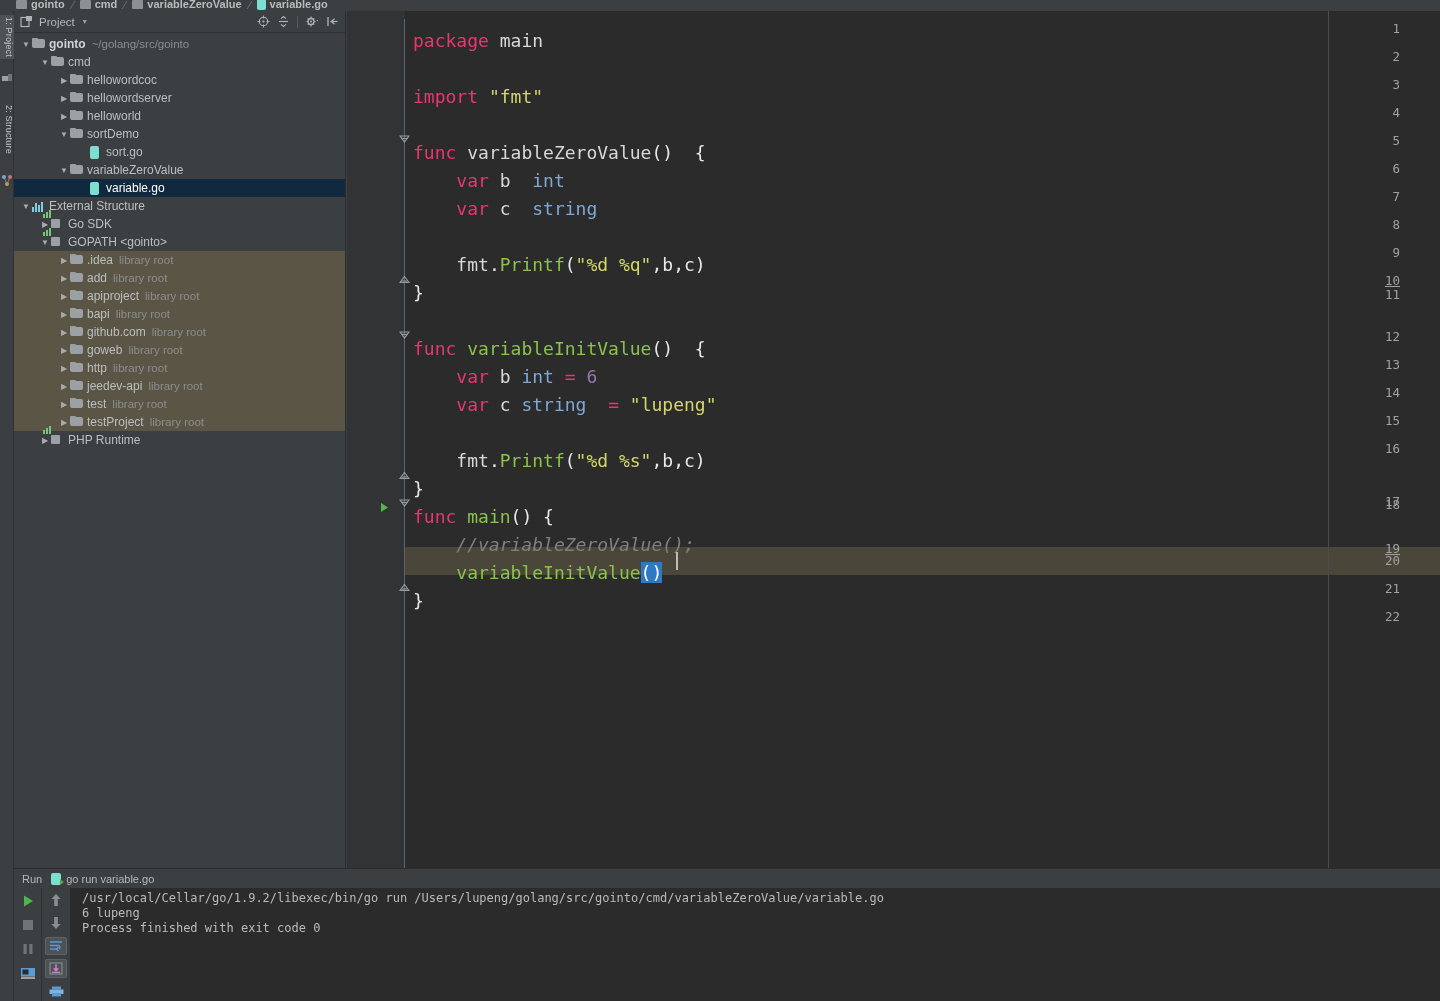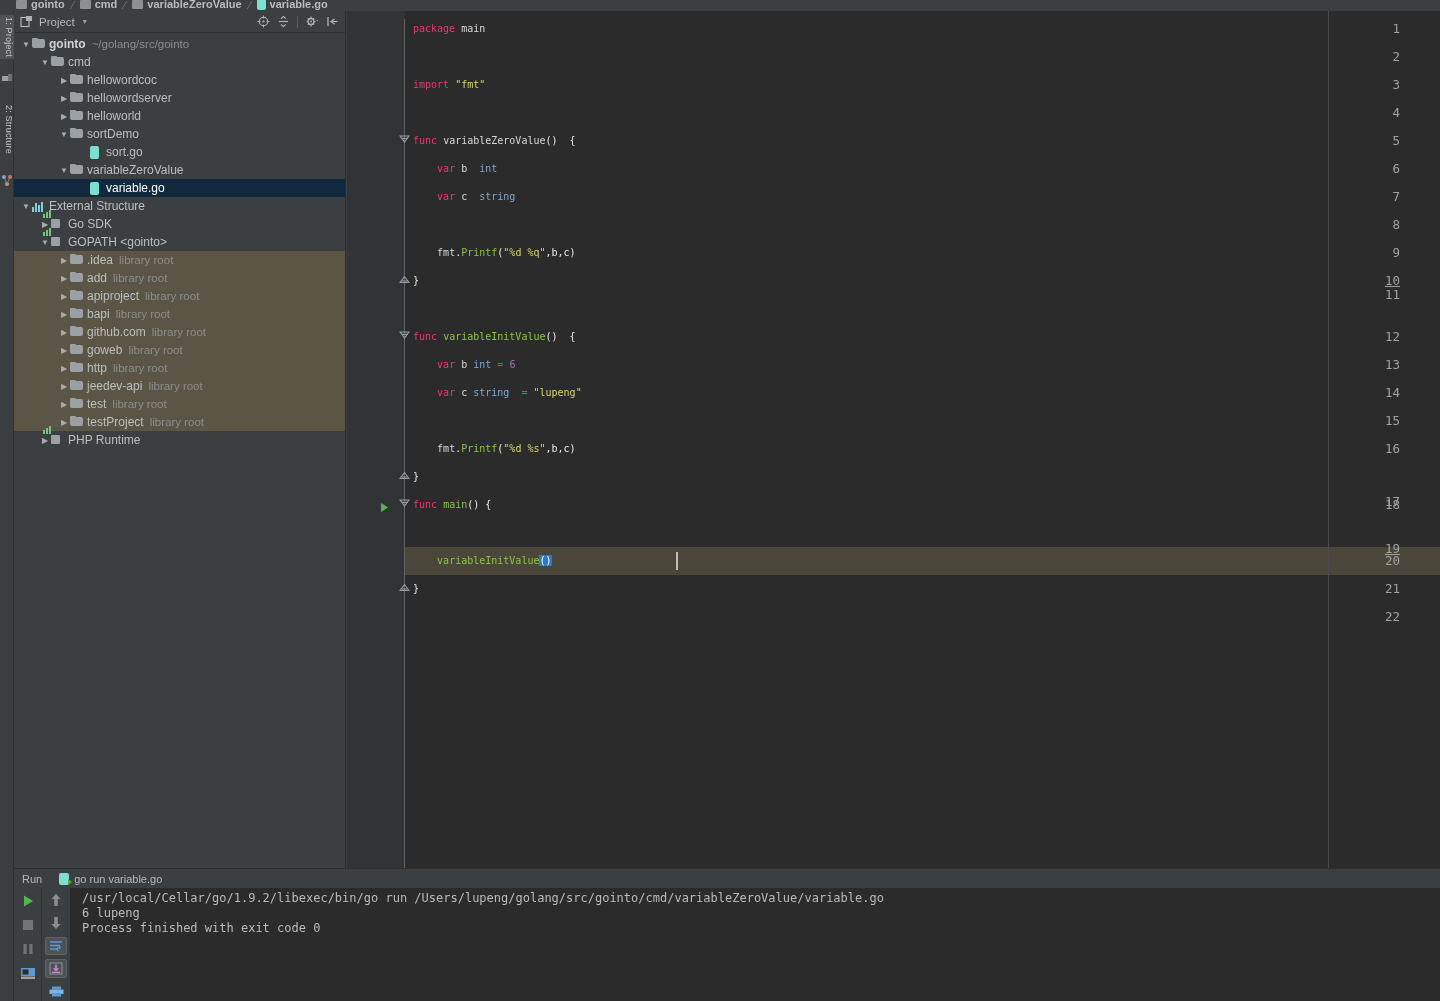"package main" .code-line { font-size: 10px -> 18px; margin-top: none -> 12px }
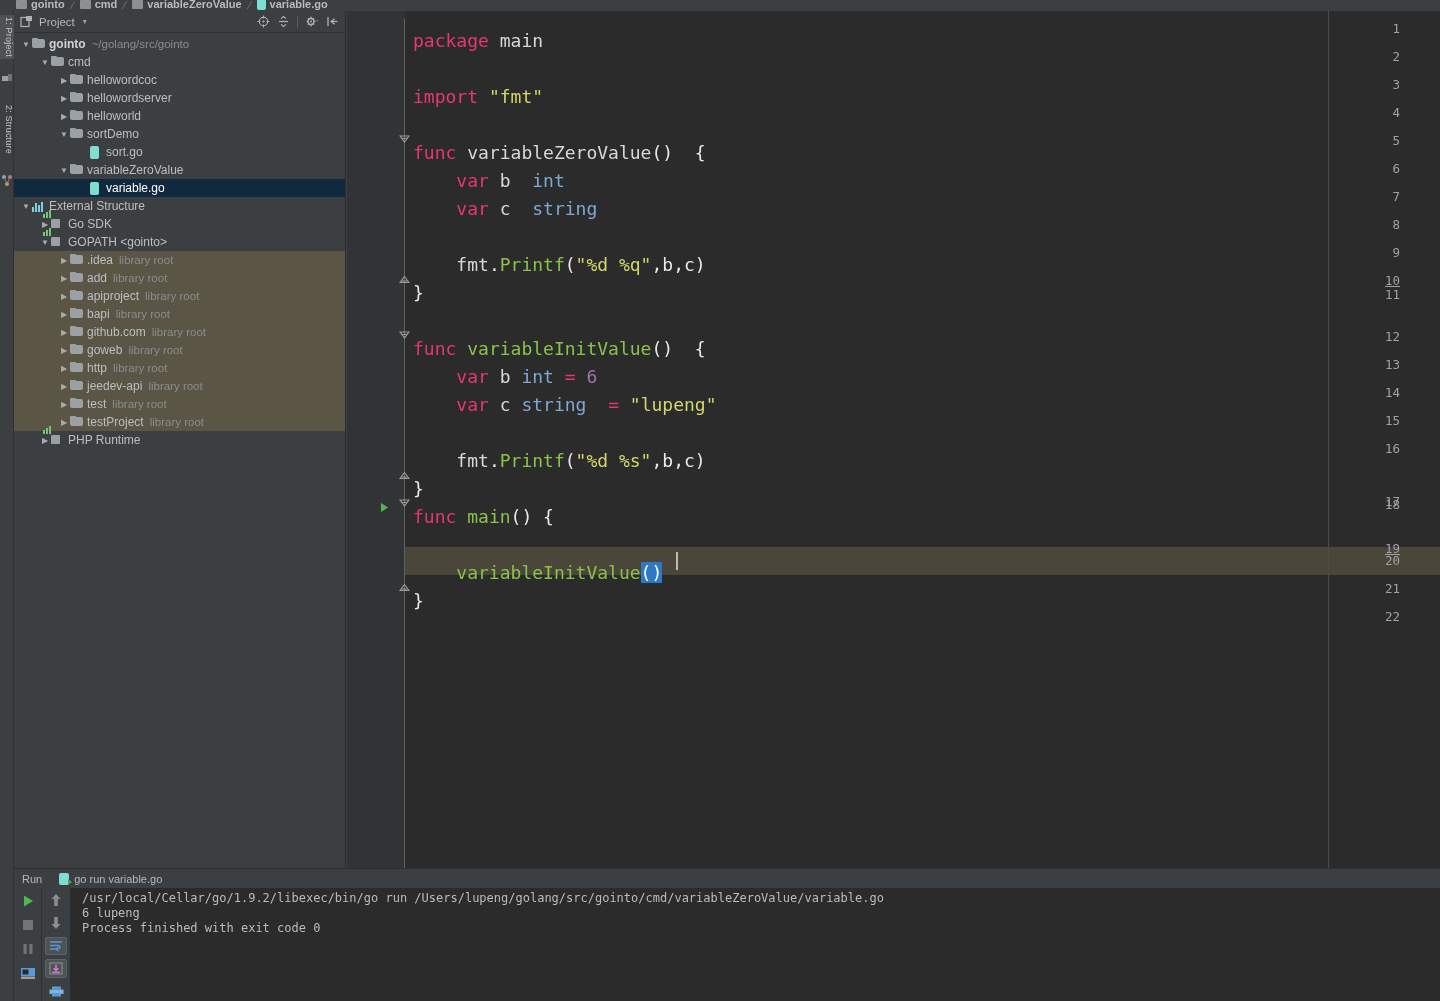"//variableZeroValue();" div.code-line { html: none -> <div><span> //variableZeroValue();</span></div> }
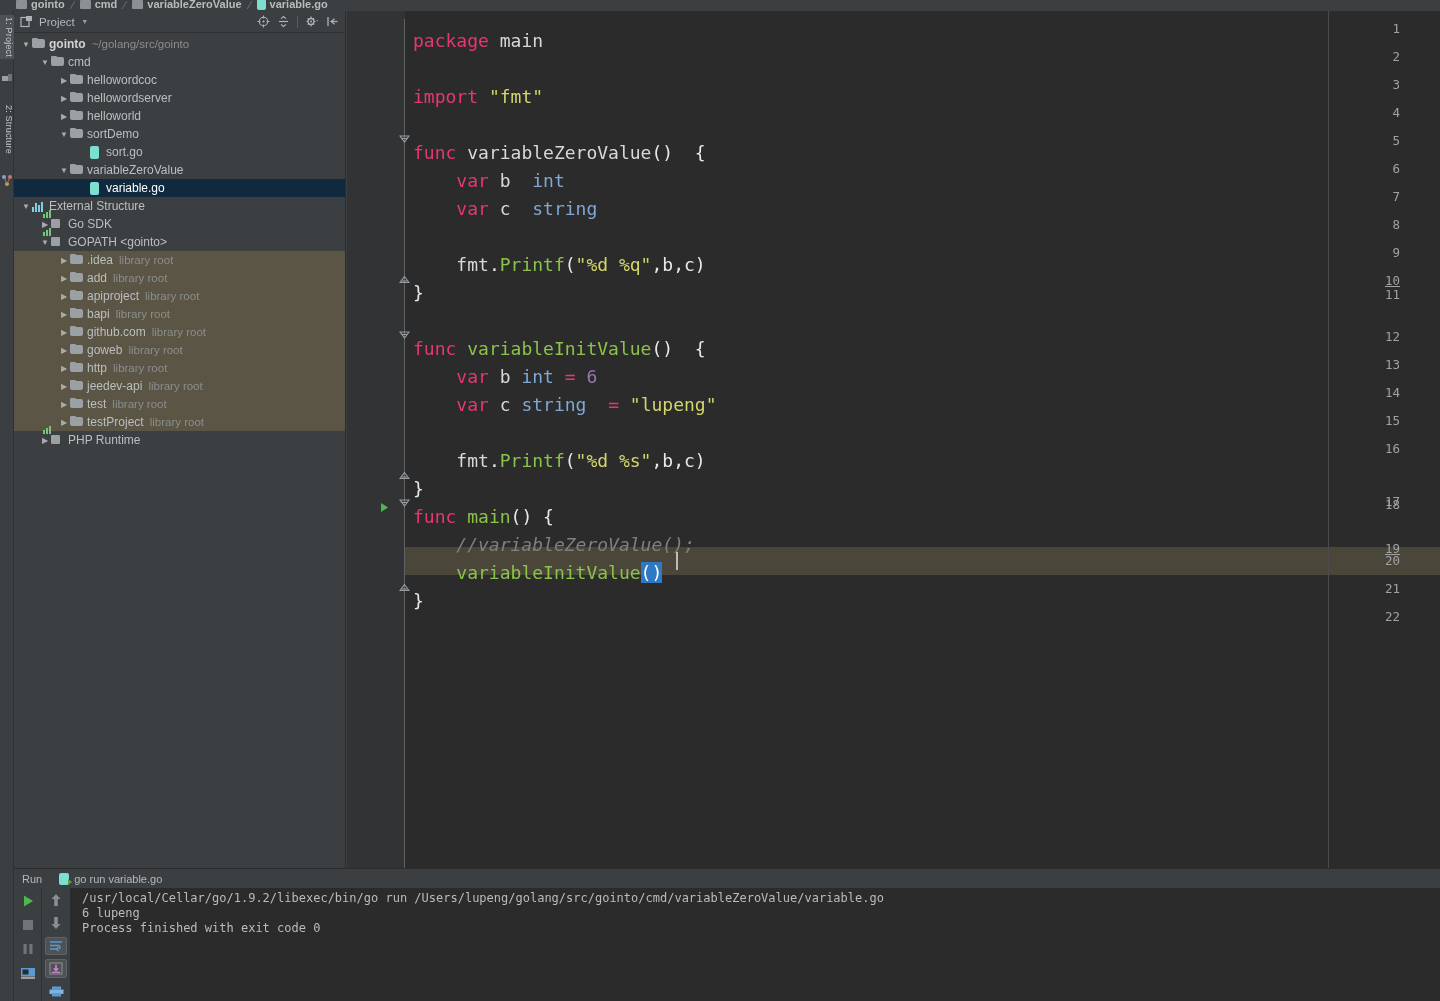"Run" .run-tabbar { gap: 8px -> none }
